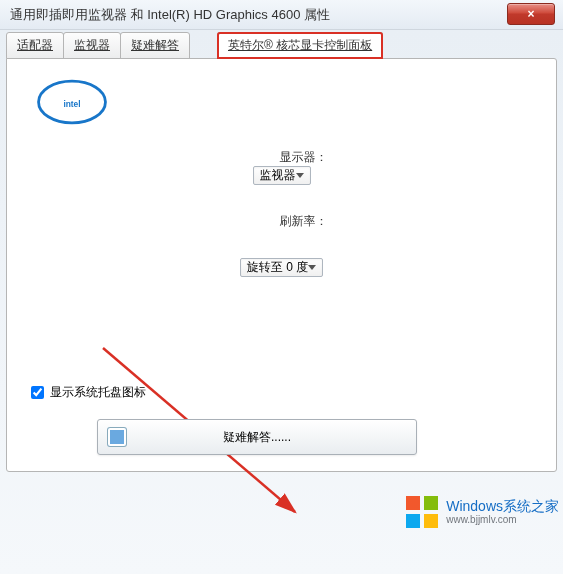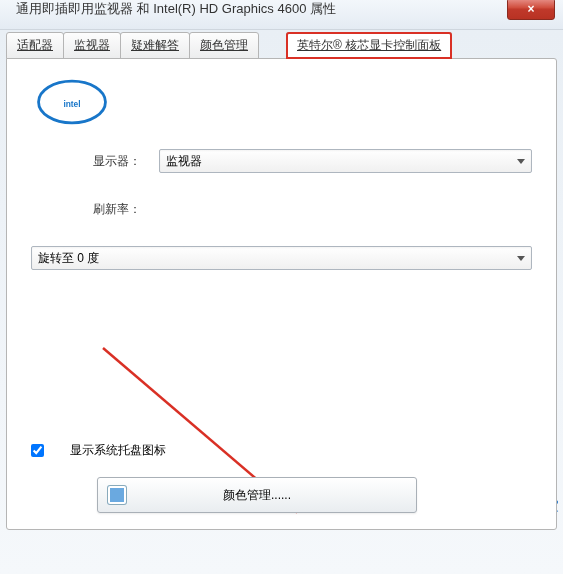"通用即插即用监视器 和 Intel(R) HD Graphics" .titlebar { align-items: flex-start -> center; padding-left: 16px -> 10px }
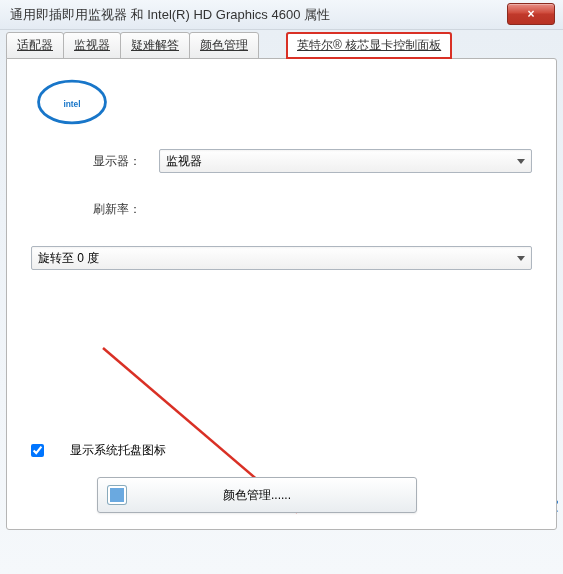"颜色管理" div.tab { html: <div><span>颜色管理</span></div> -> none }
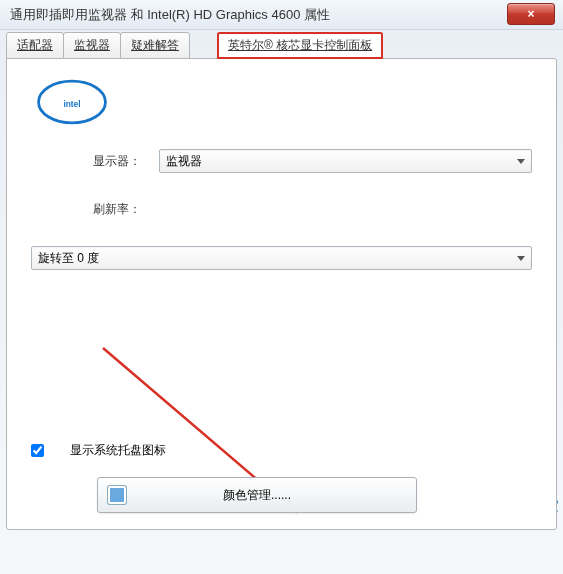"intel" .tab-panel { height: 472px -> 414px }
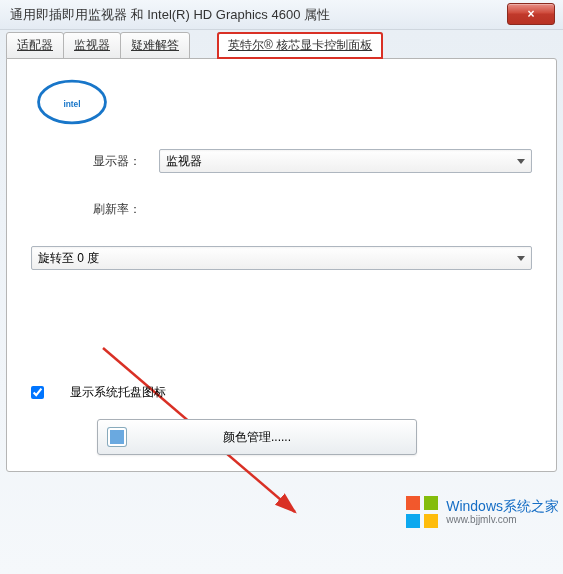"显示器：" .form-row { flex-direction: none -> column }
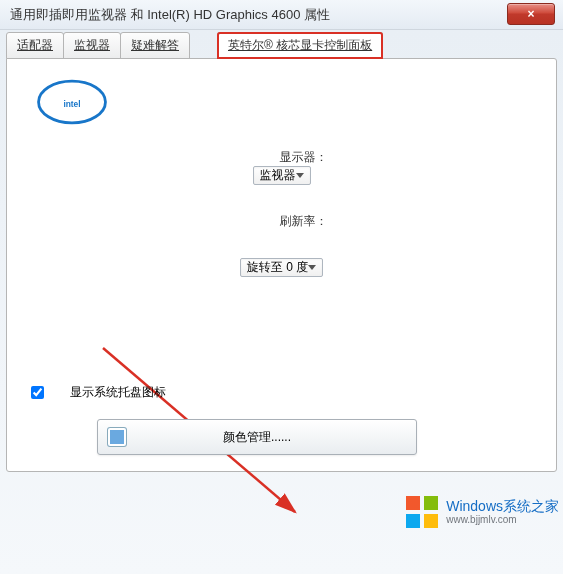"显示系统托盘图标" .checkbox-row { gap: 20px -> none }
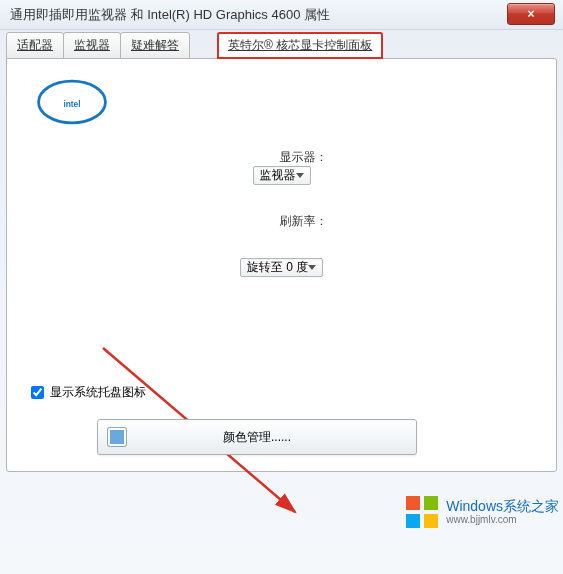"颜色管理......" span { text: 颜色管理 -> 疑难解答 }
